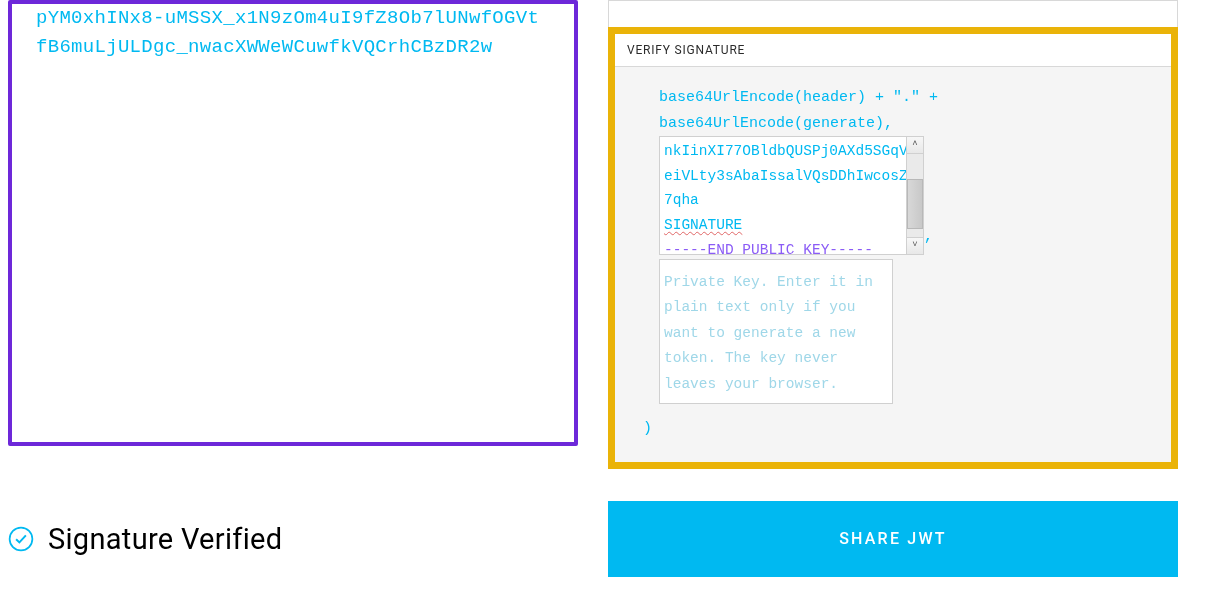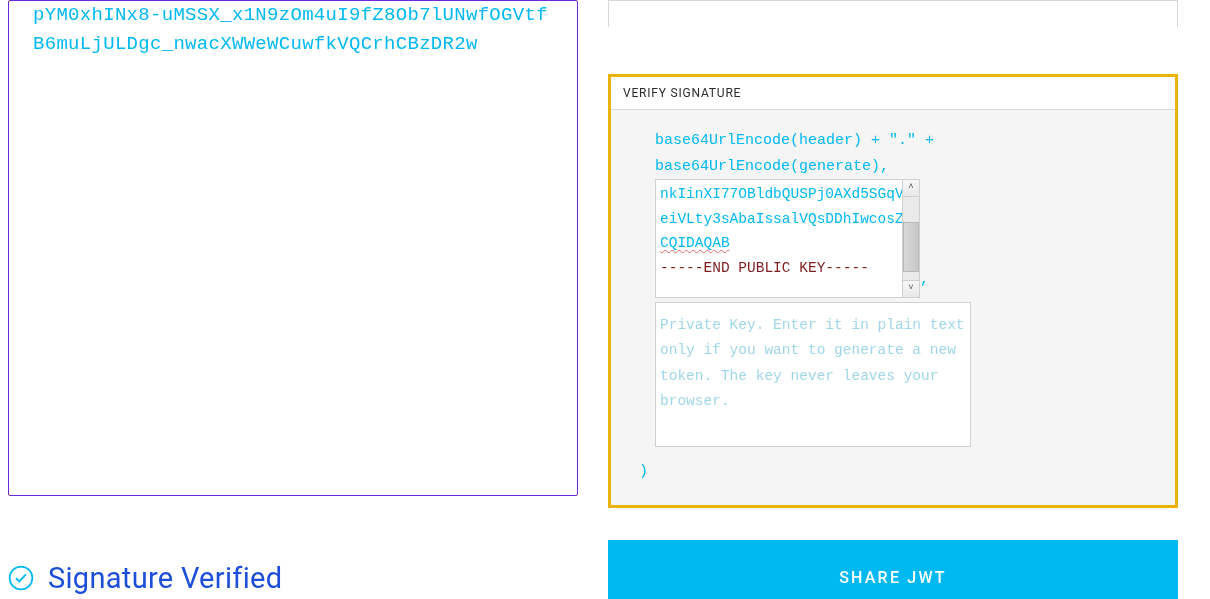"pYM0xhINx8-uMSSX_x1N9zOm4uI9fZ8Ob7lUNwfO" .left-panel { border: 1px solid #6d28d9 -> 4px solid #6d28d9; height: 496px -> 446px }
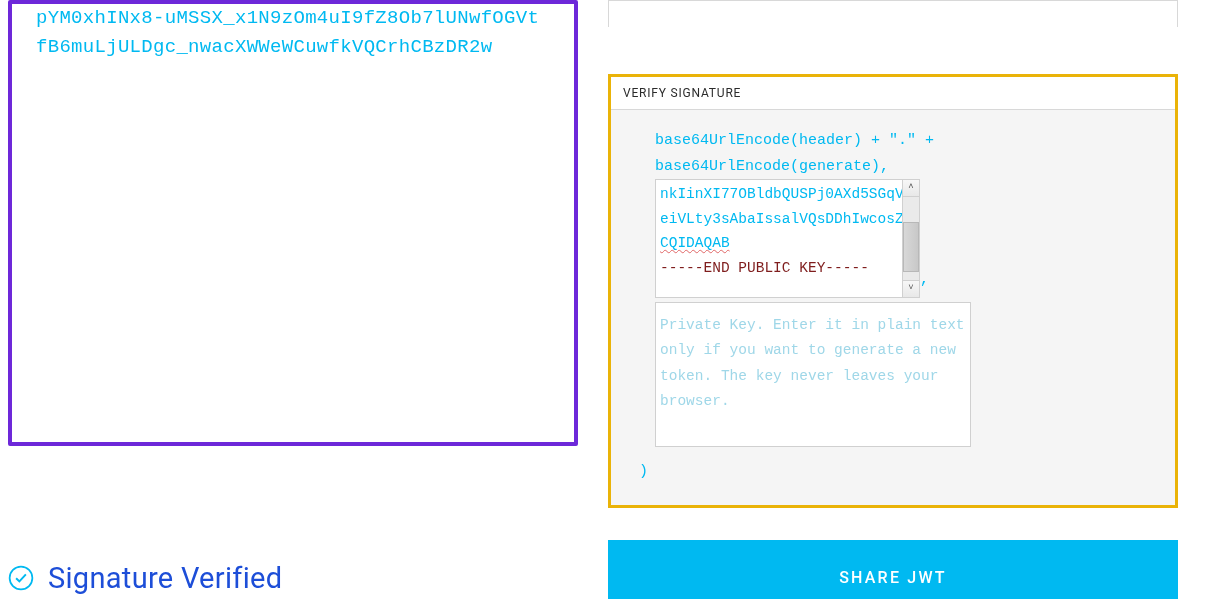"VERIFY SIGNATURE" .verify-section { border: 3px solid #eab308 -> 7px solid #eab308; margin-top: 47px -> none }
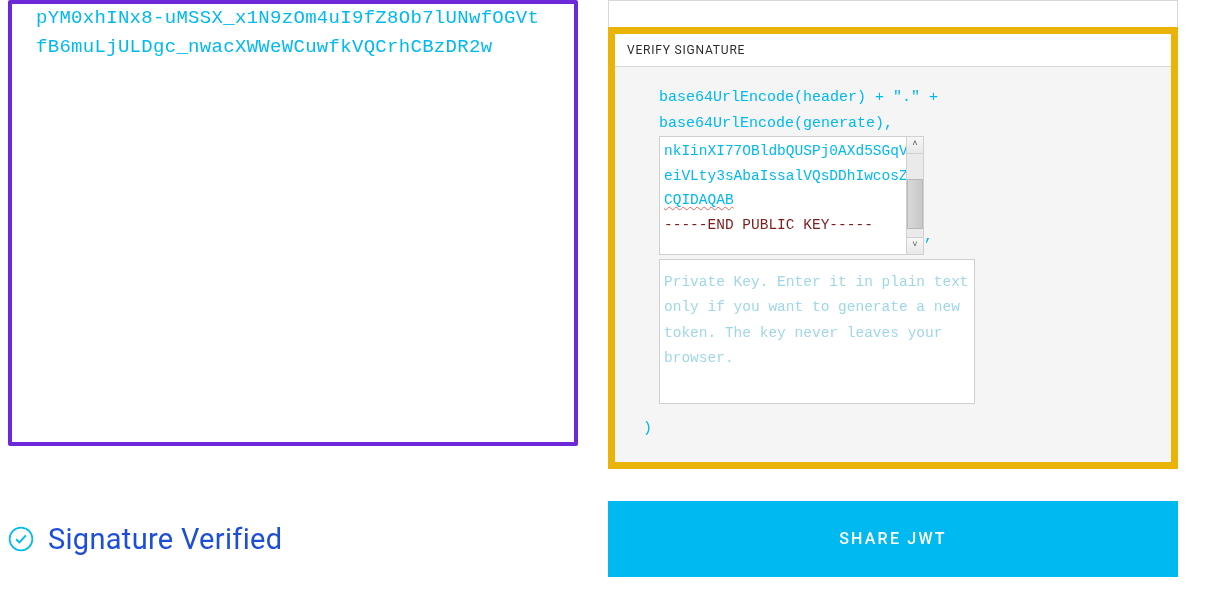"7qha" div { html: none -> <div>7qha</div> }
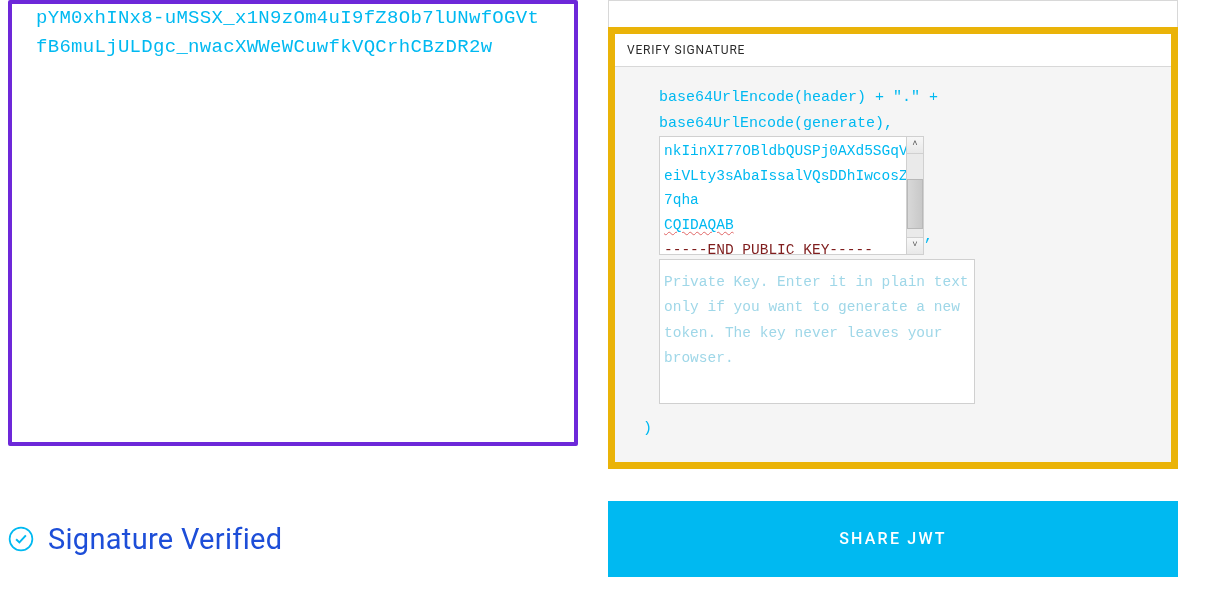"CQIDAQAB" span.wavy { text: CQIDAQAB -> SIGNATURE }
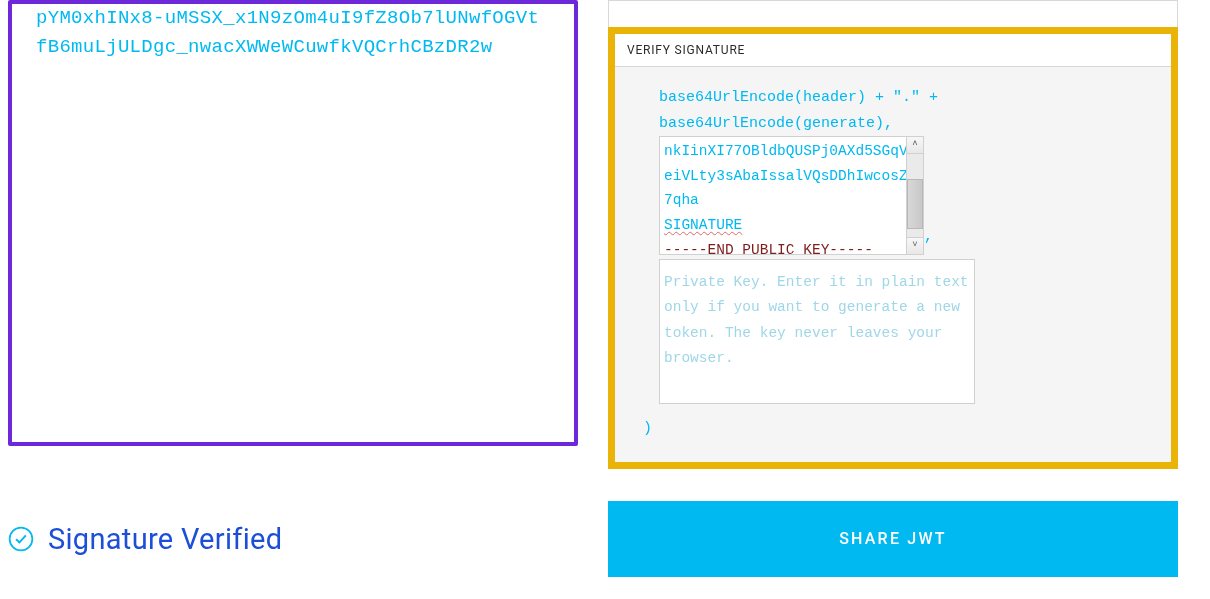"-----END PUBLIC KEY-----" .endkey { color: #7f1d1d -> #8b5cf6 }
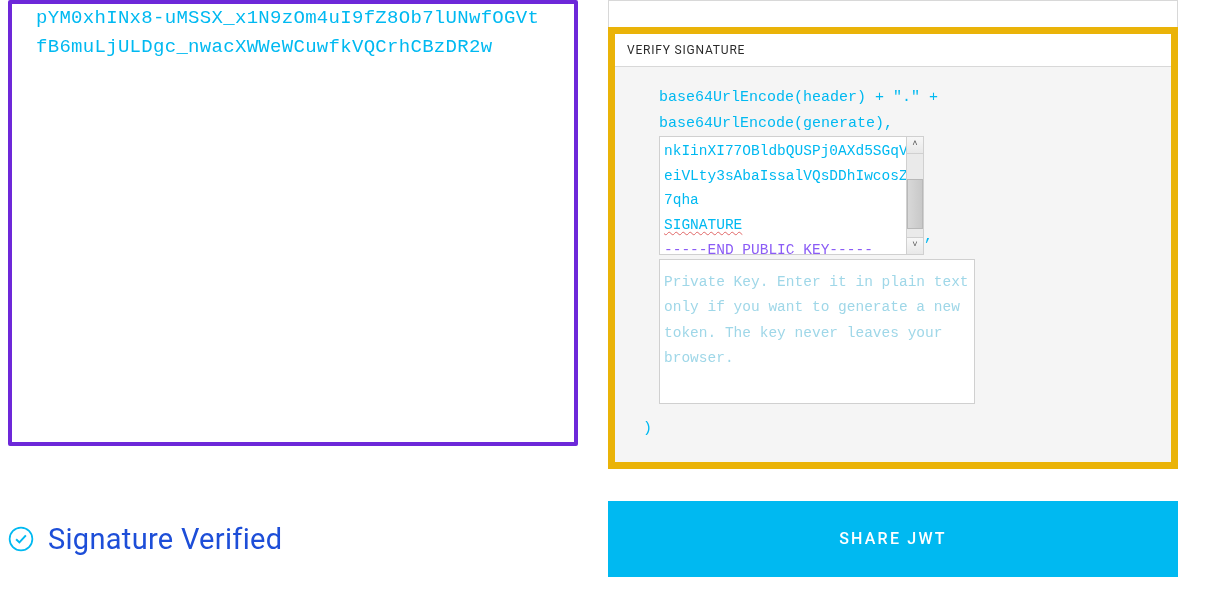"Private Key. Enter it in" .private-key-box { width: 316px -> 234px }
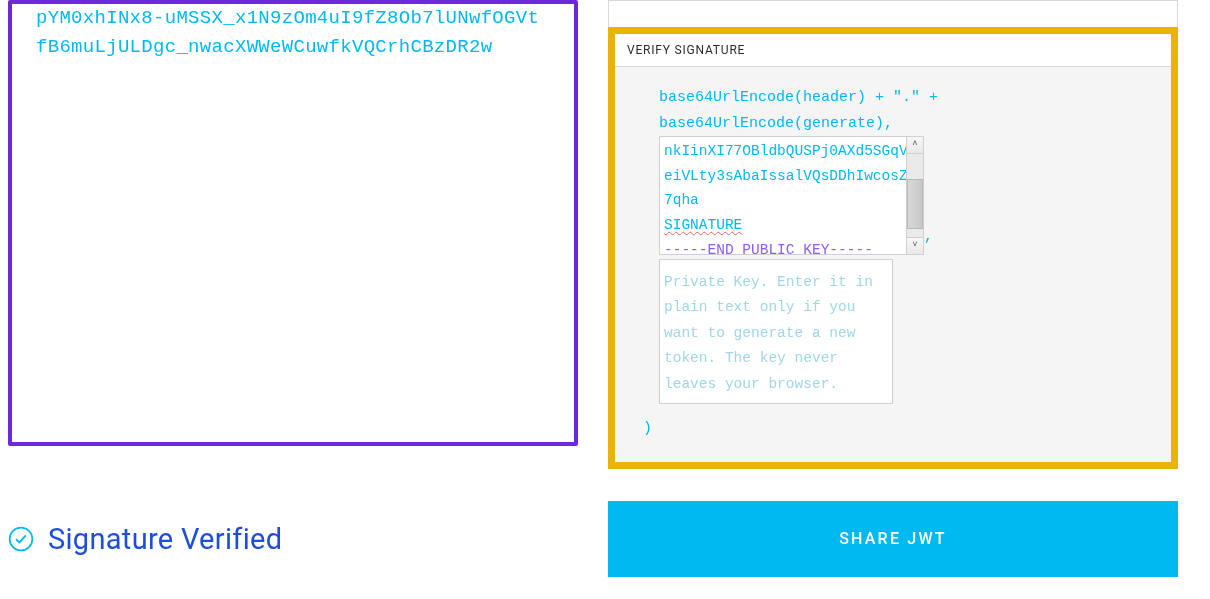"Signature Verified" .verified-block { color: #1d4ed8 -> #000000 }
